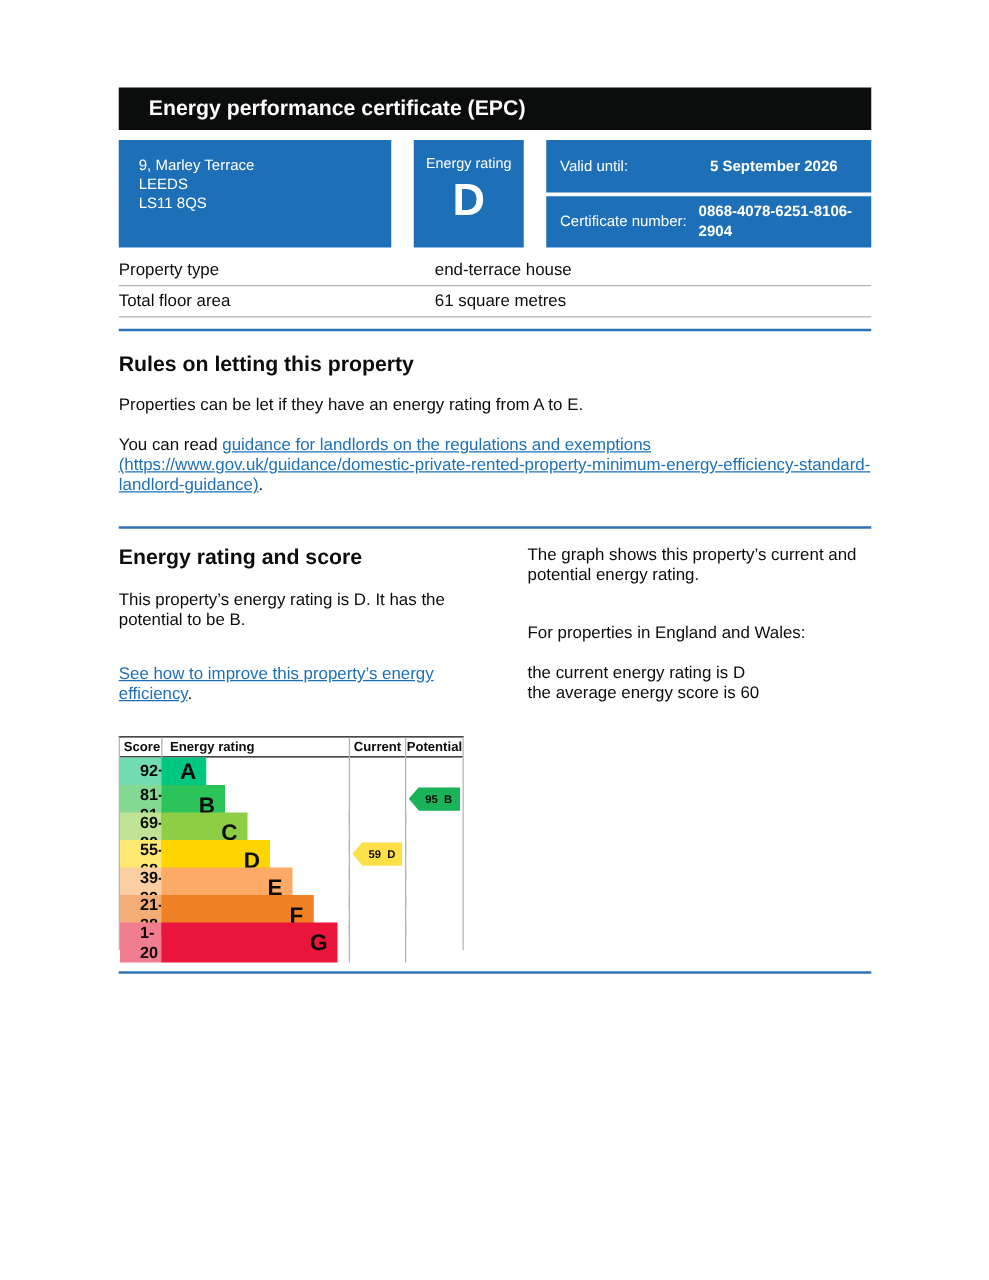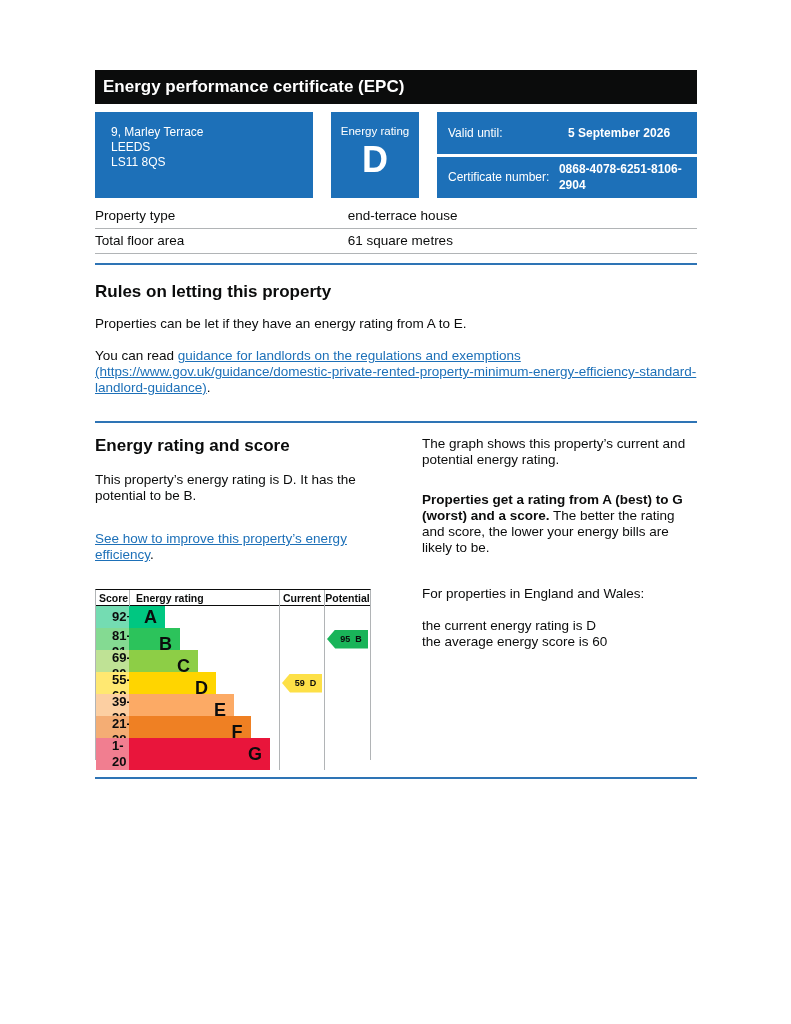"Energy performance certificate (EPC)" .title-bar { padding-left: 8px -> 24px }
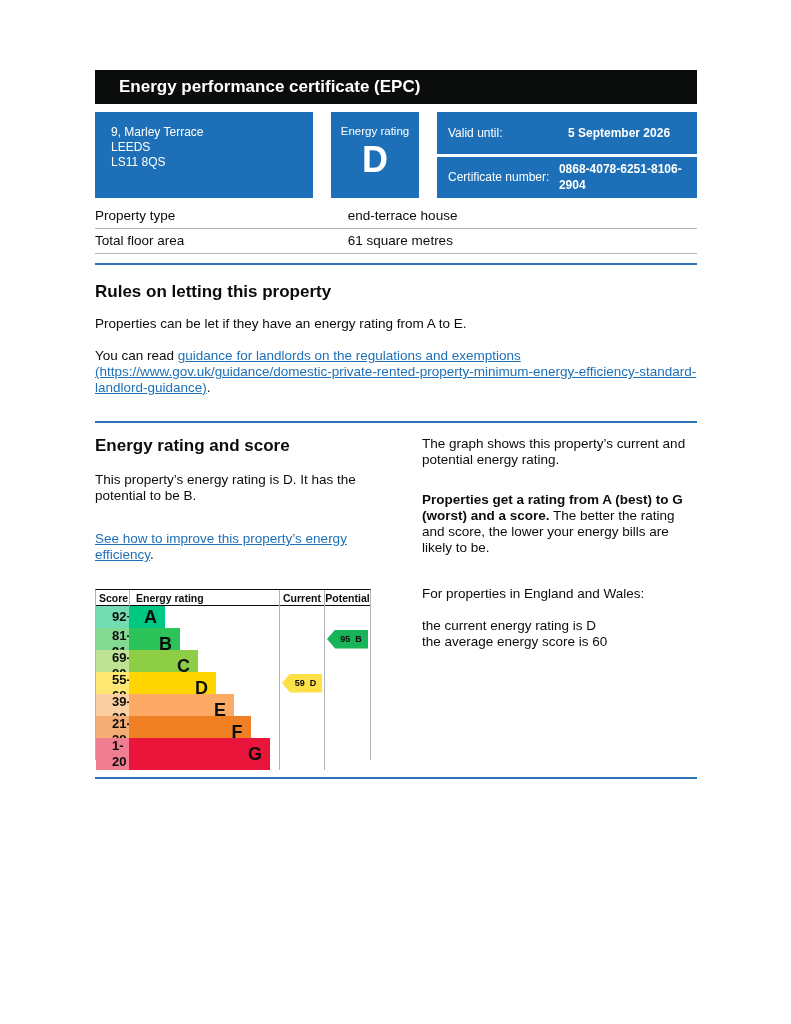"Properties get a rating from" p.p2 { html: <p><strong>Properties get a rating from A (best) to G (worst) and a score.</strong><span> The better the rating and score, the lower your energy bills are likely to be.</span></p> -> none }
